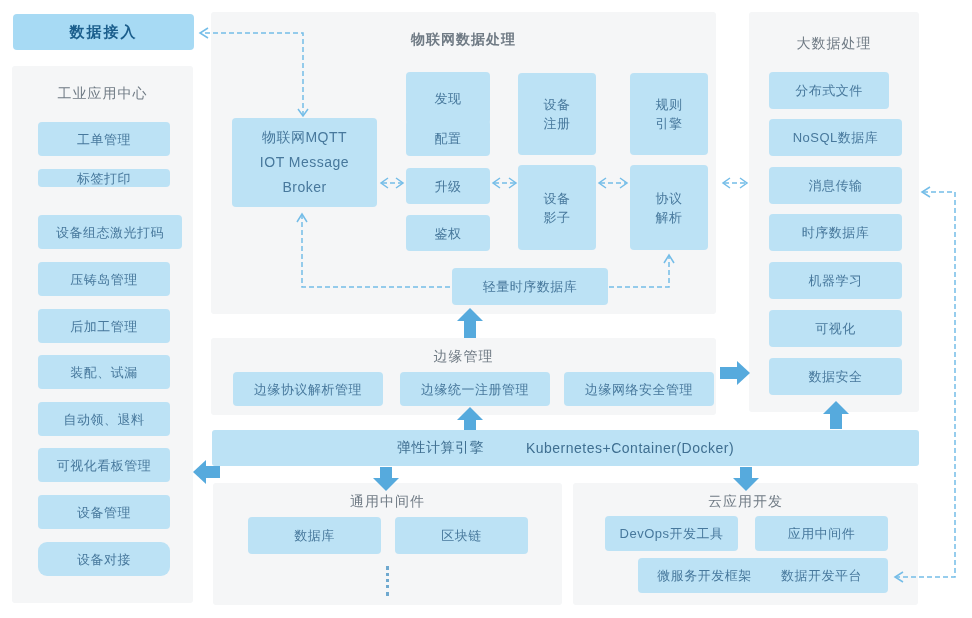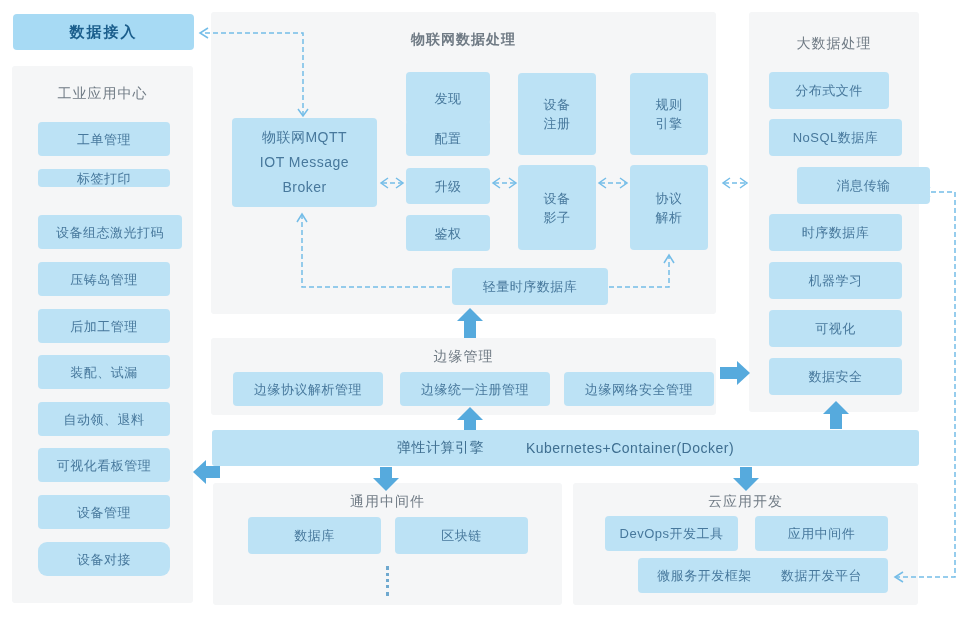"消息传输" div.box { margin-left: 28px -> none }
